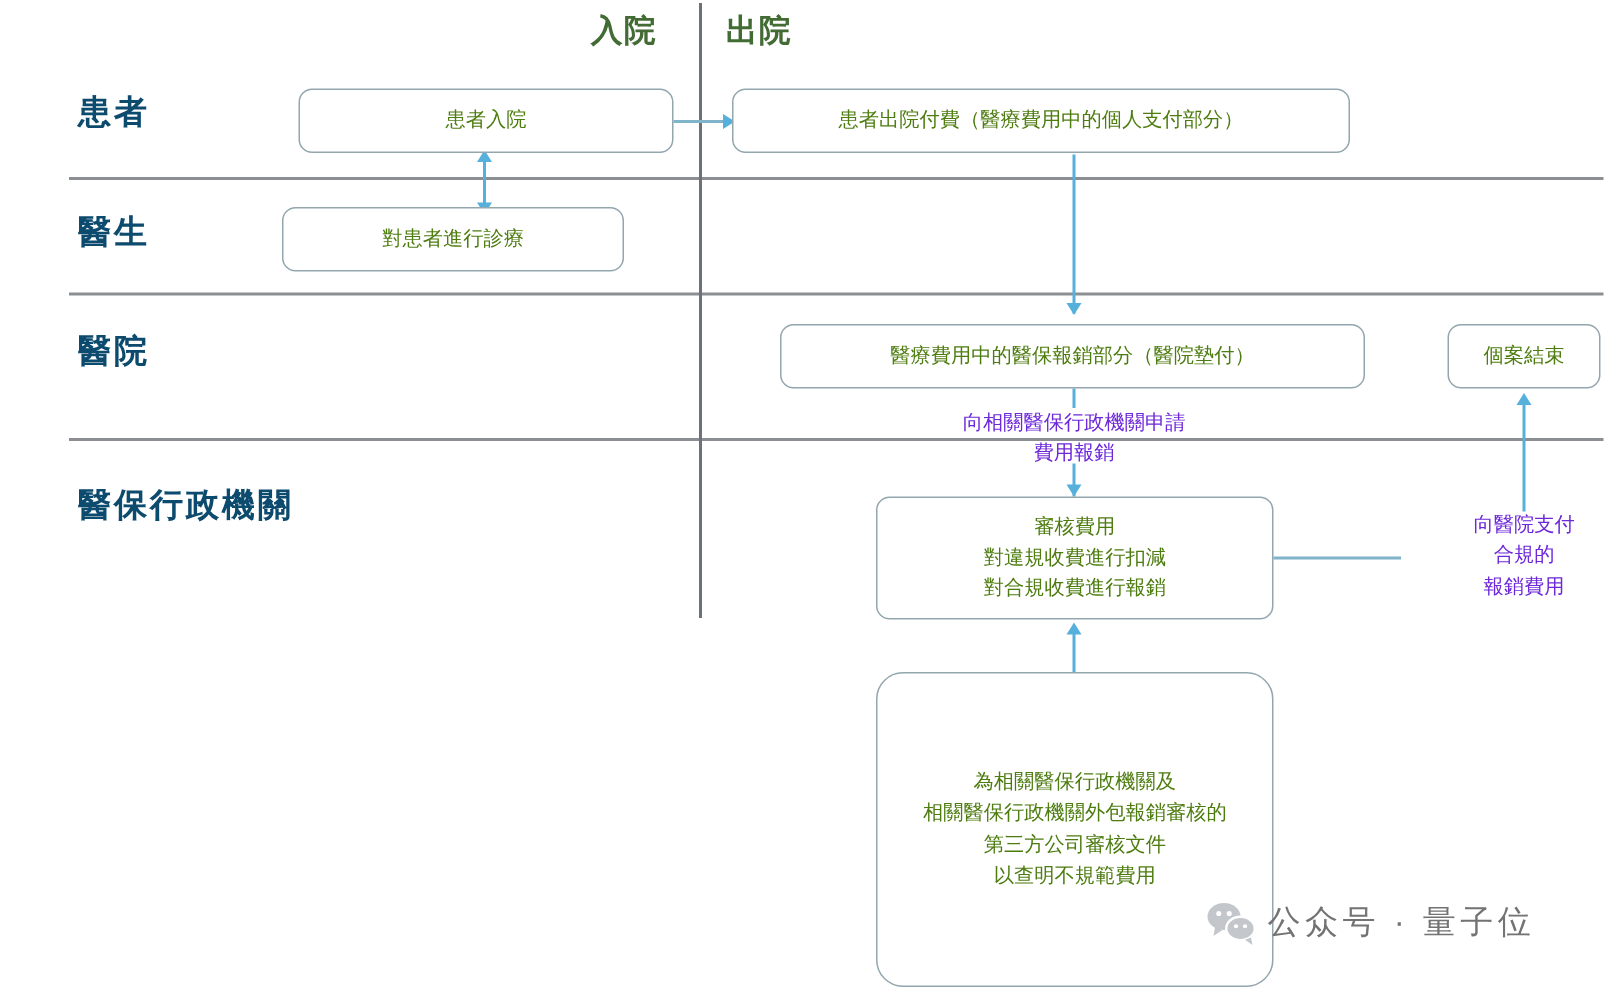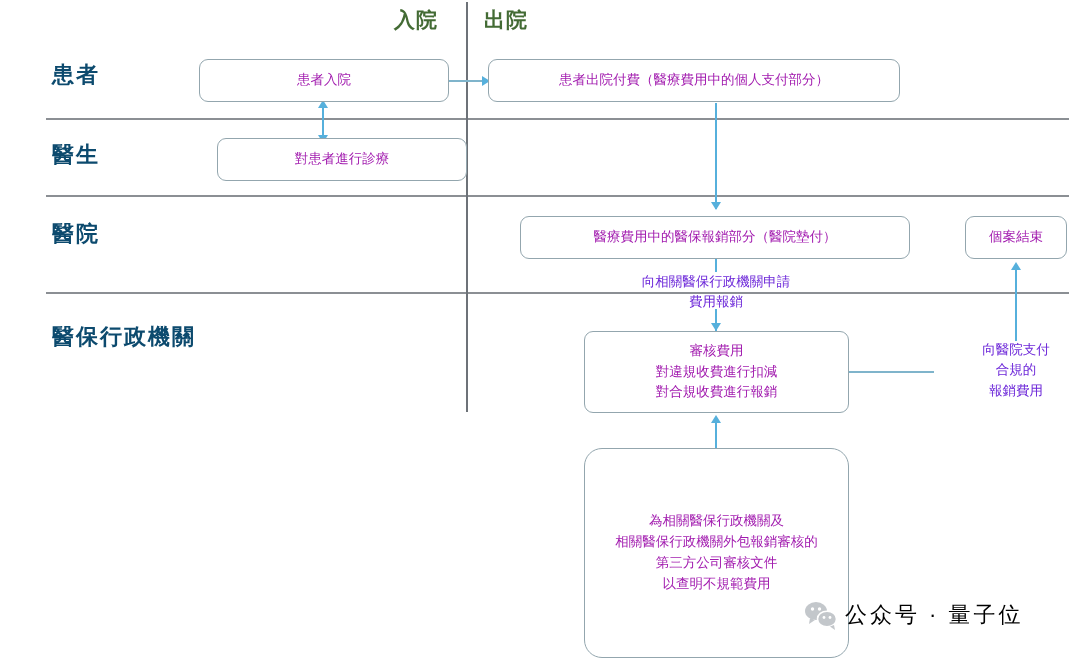"患者入院" .node { color: #a21caf -> #4d7c0f }
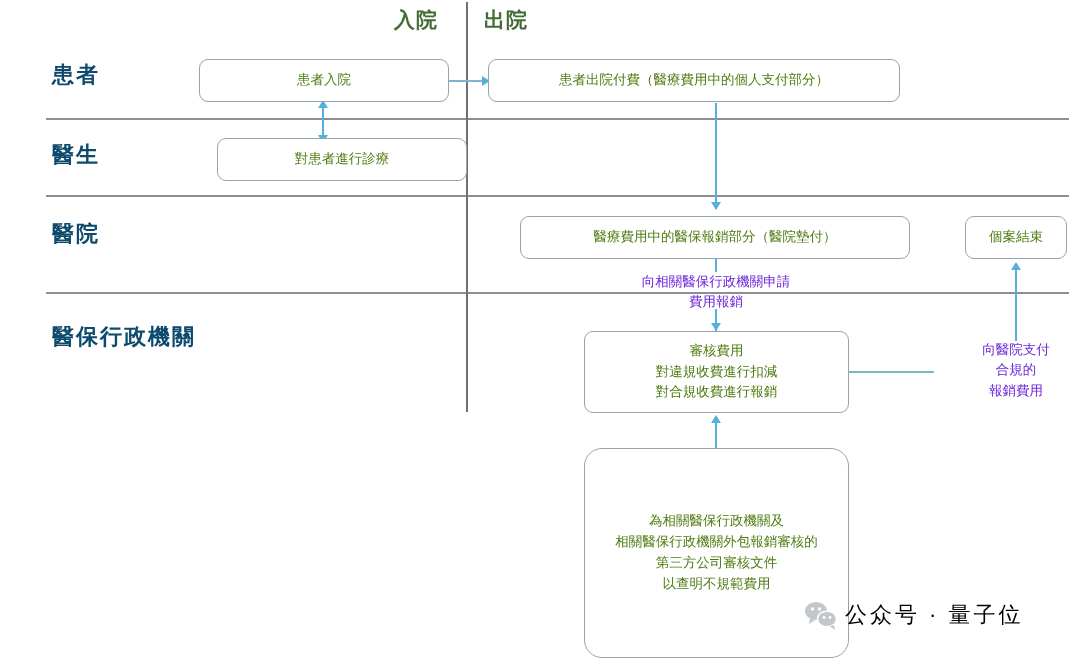"對患者進行診療" div.node { left: 201px -> 172px; width: 250px -> 228px }
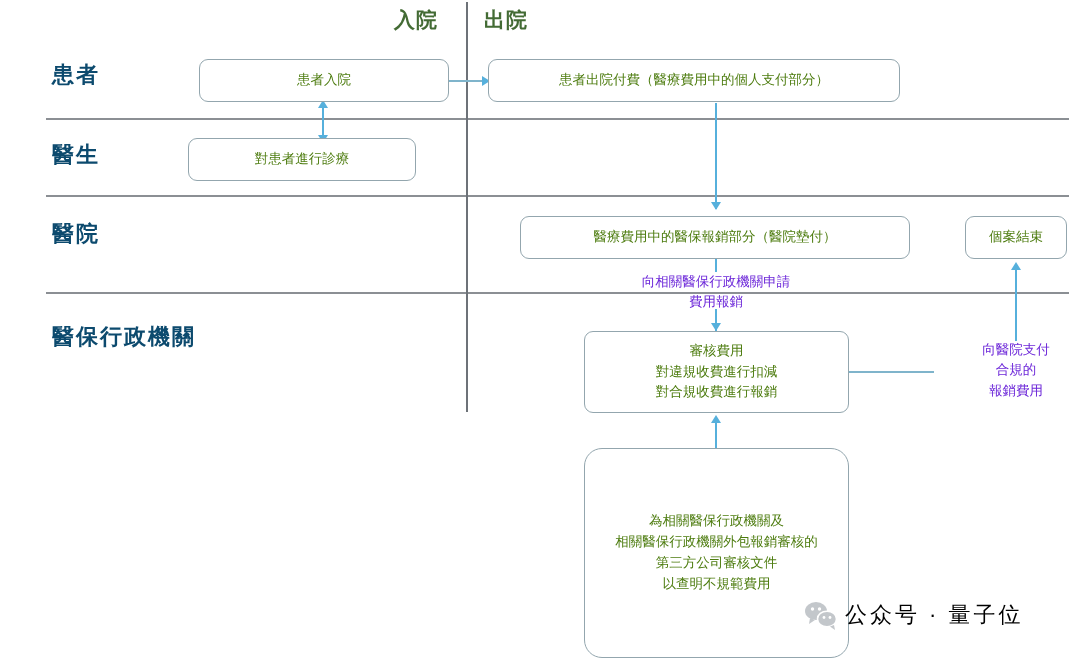"公众号 · 量子位" #watermark { color: #000000 -> #737373 }
